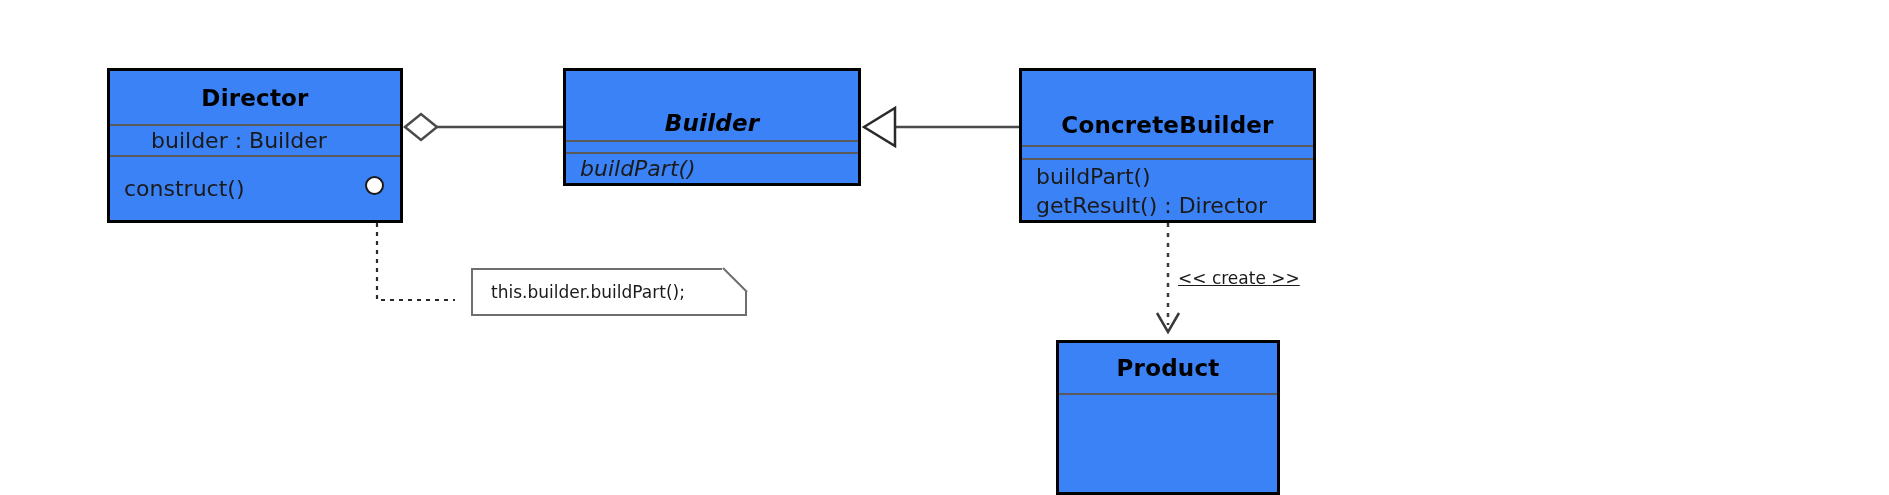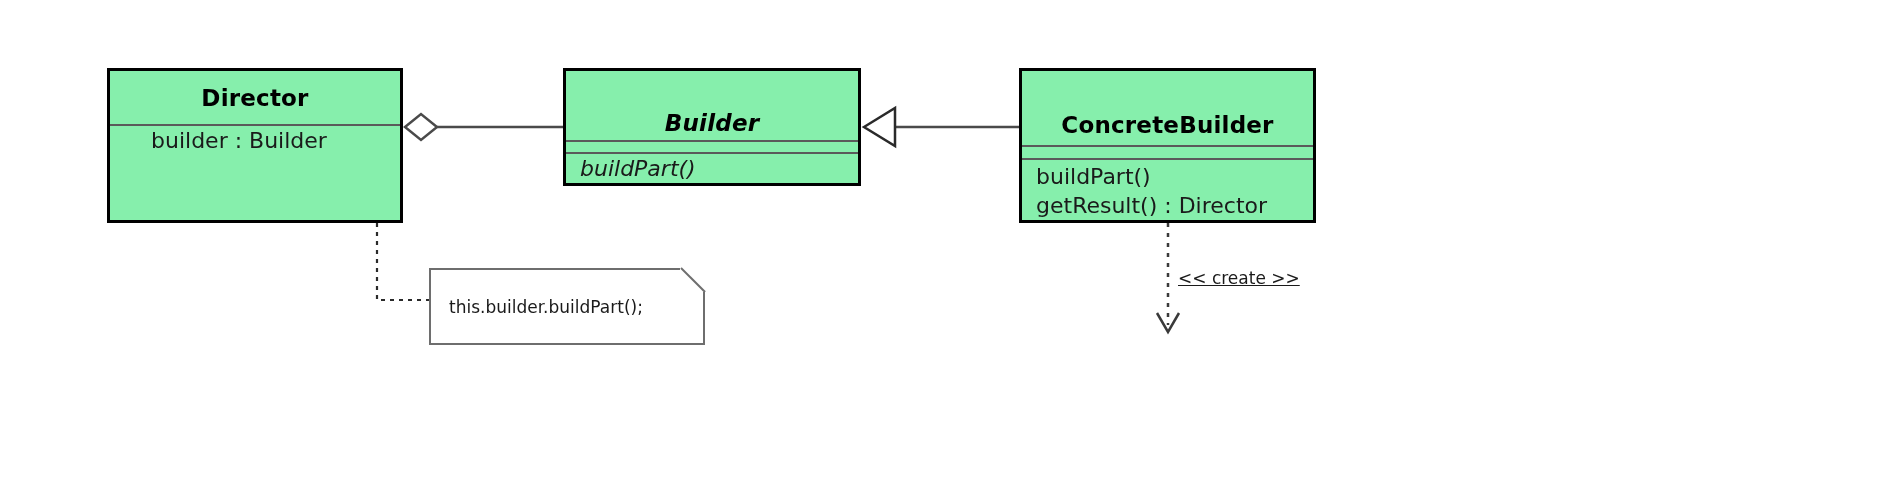"Director" .uml-class { background: #86efac -> #3b82f6 }
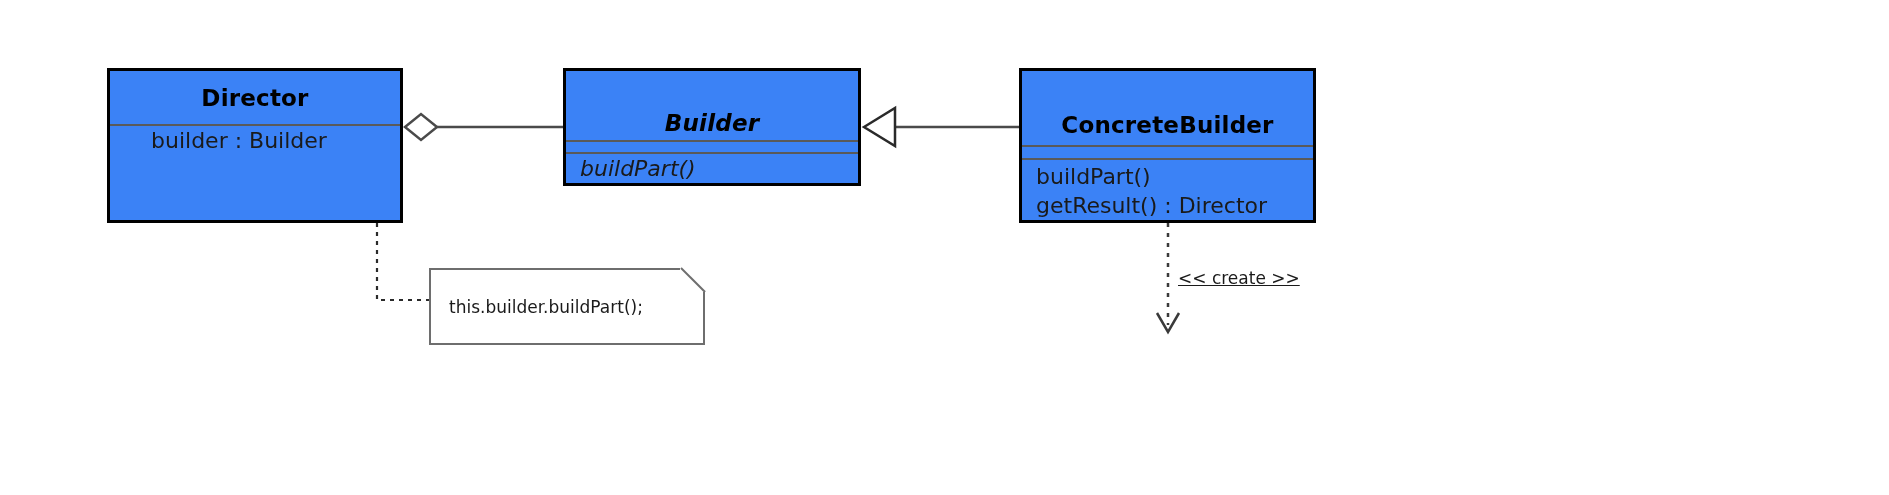"construct()" div.uml-compartment { html: none -> <div> <div>construct()</div> <span></span> </div> }
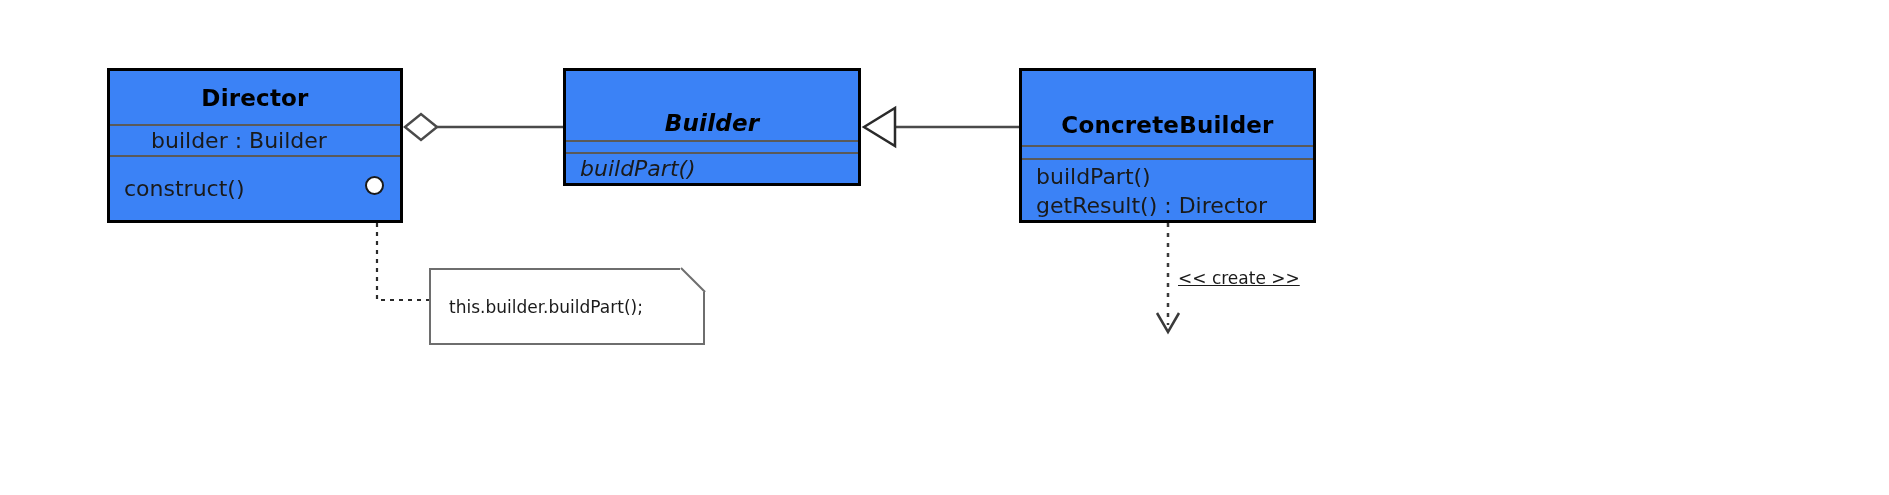"this.builder.buildPart();" #note-builder-call { height: 77px -> 48px; left: 429px -> 471px }
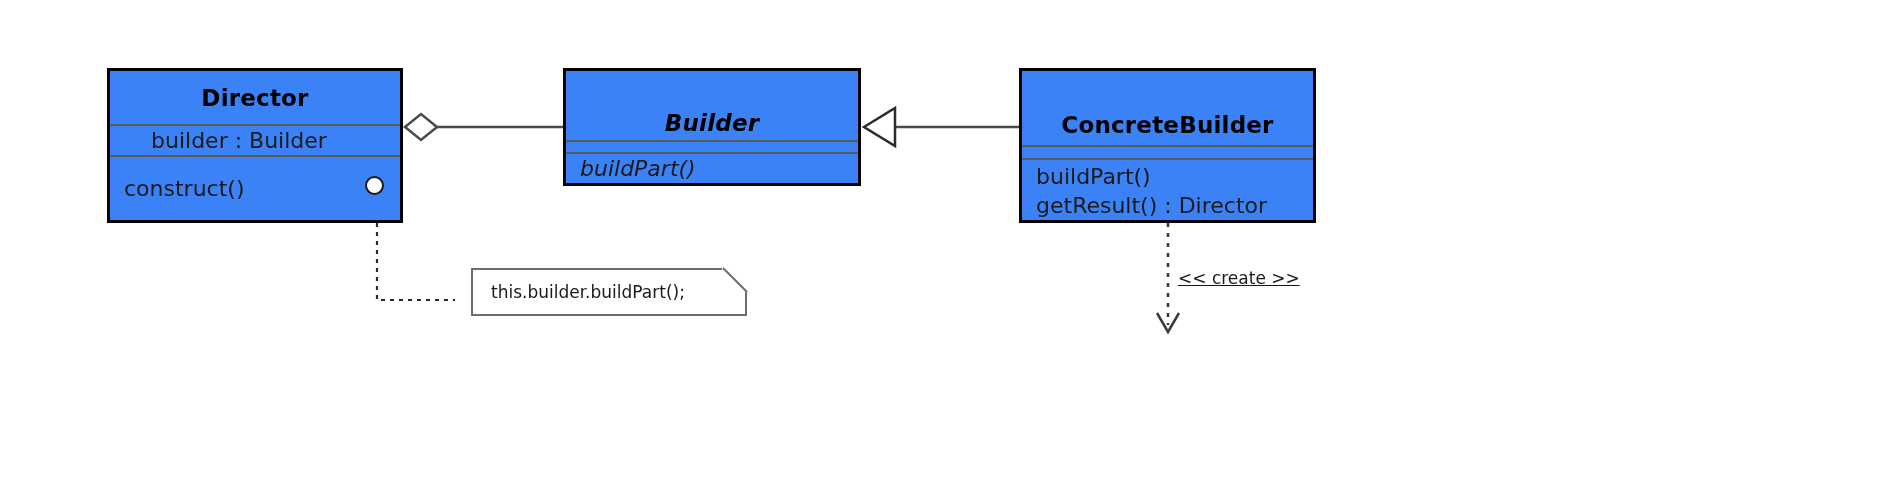"Product" div.uml-class { html: none -> <div> <div> <div>Product</div> </div> <div></div> </div> }
